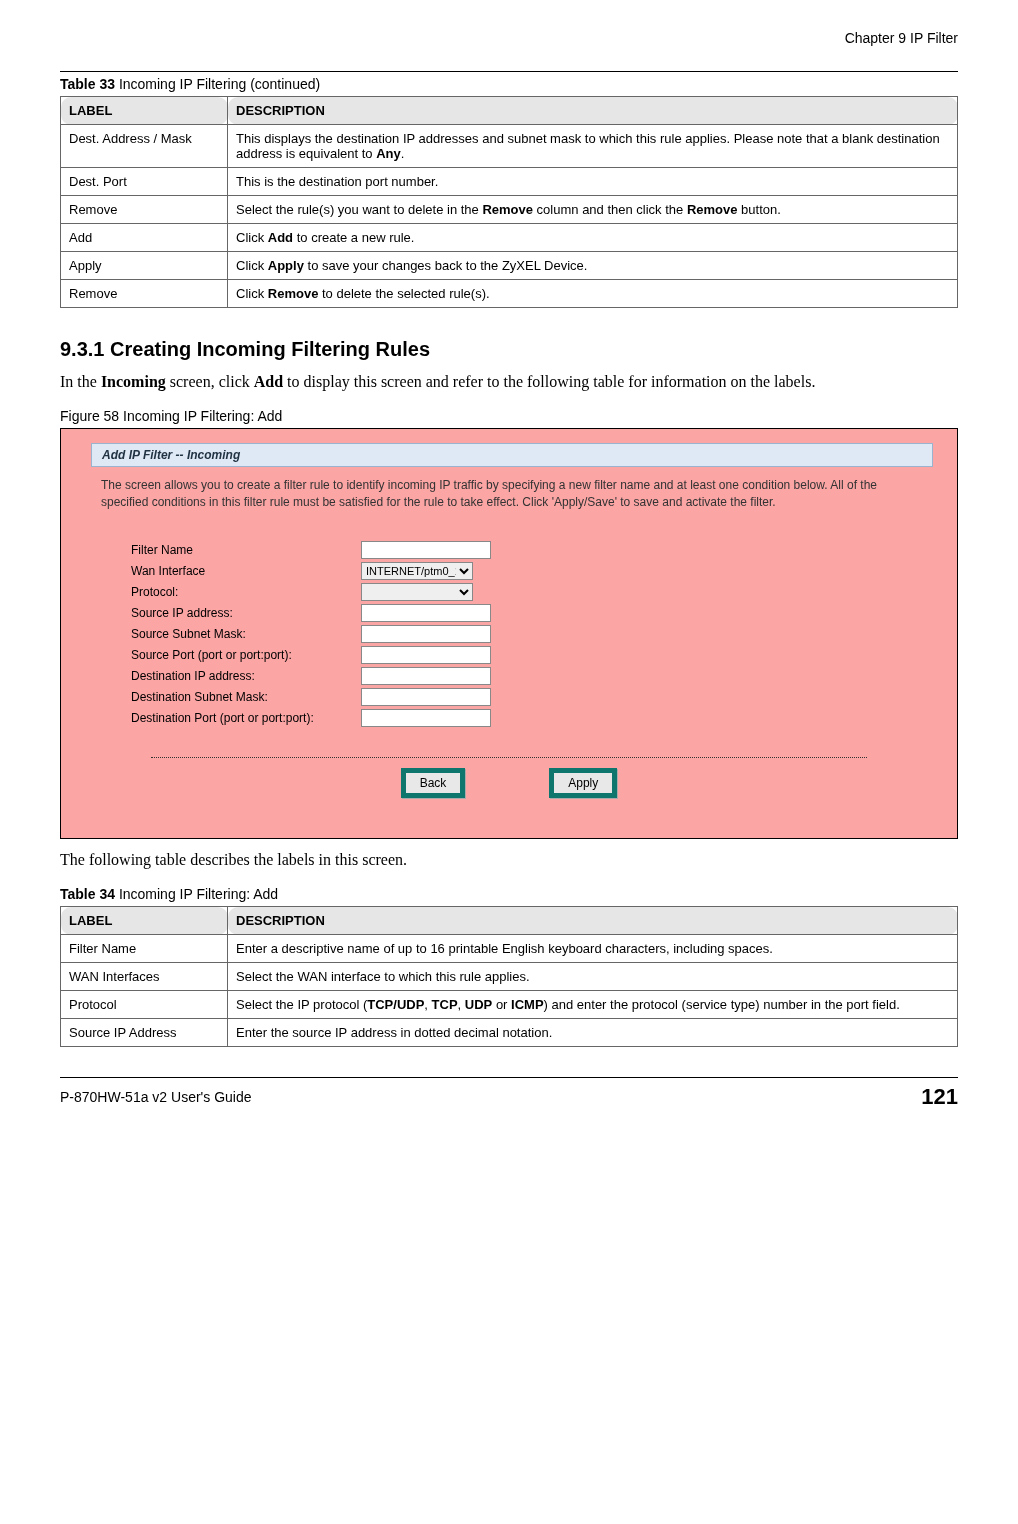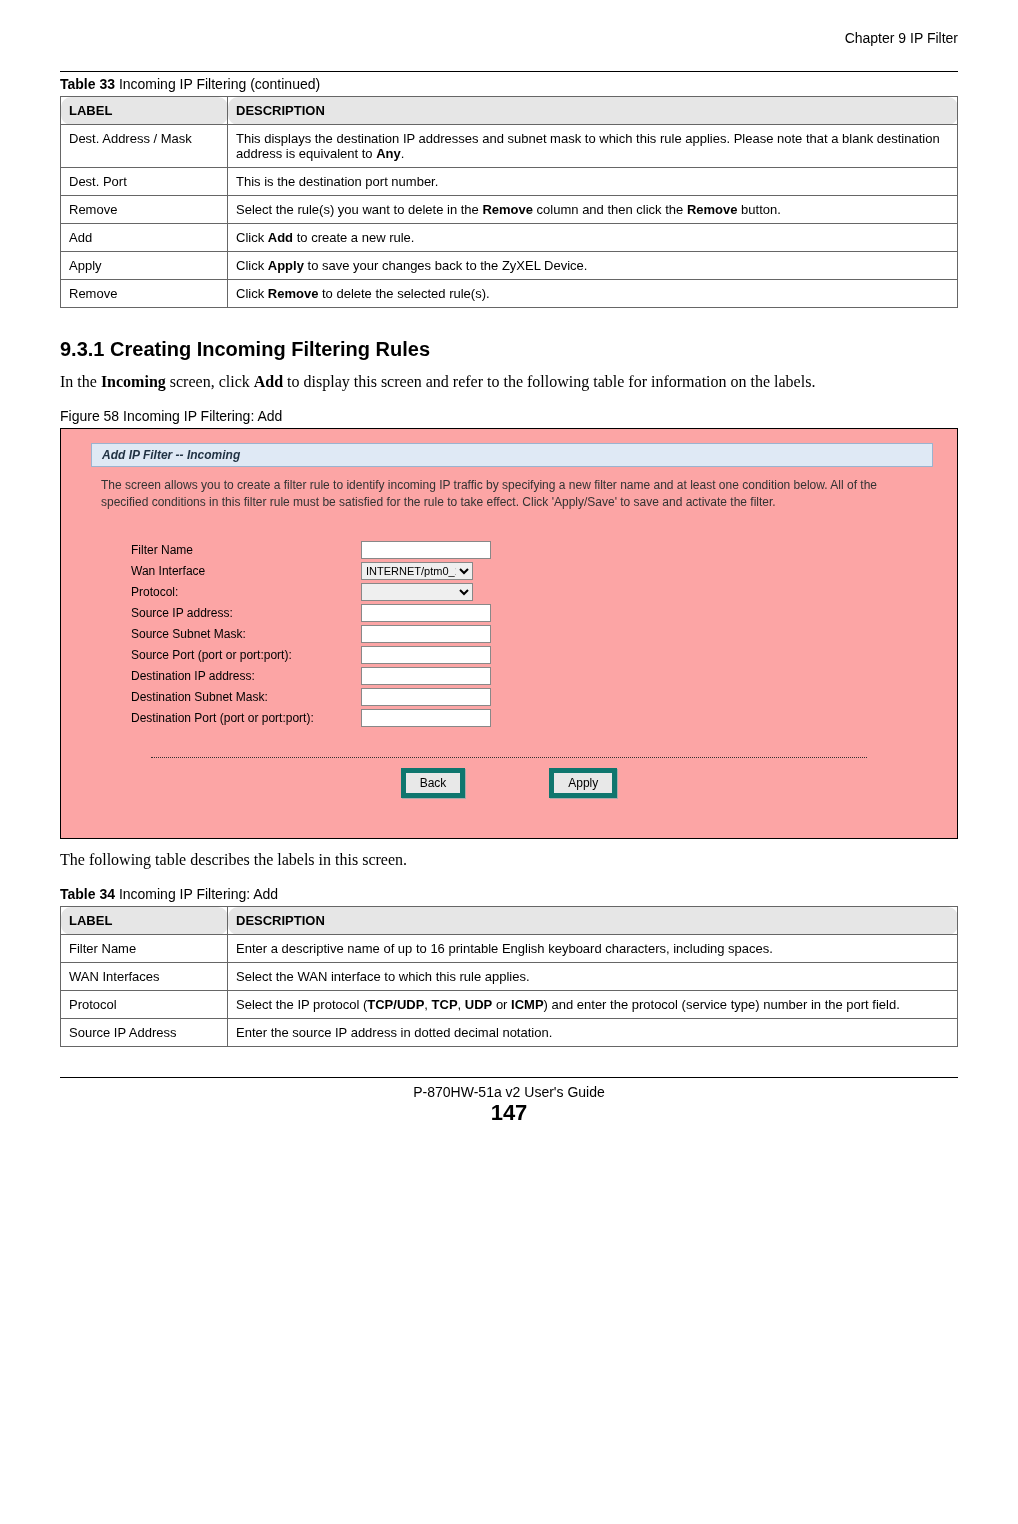"P-870HW-51a v2 User's Guide" .footer { flex-direction: column -> none }
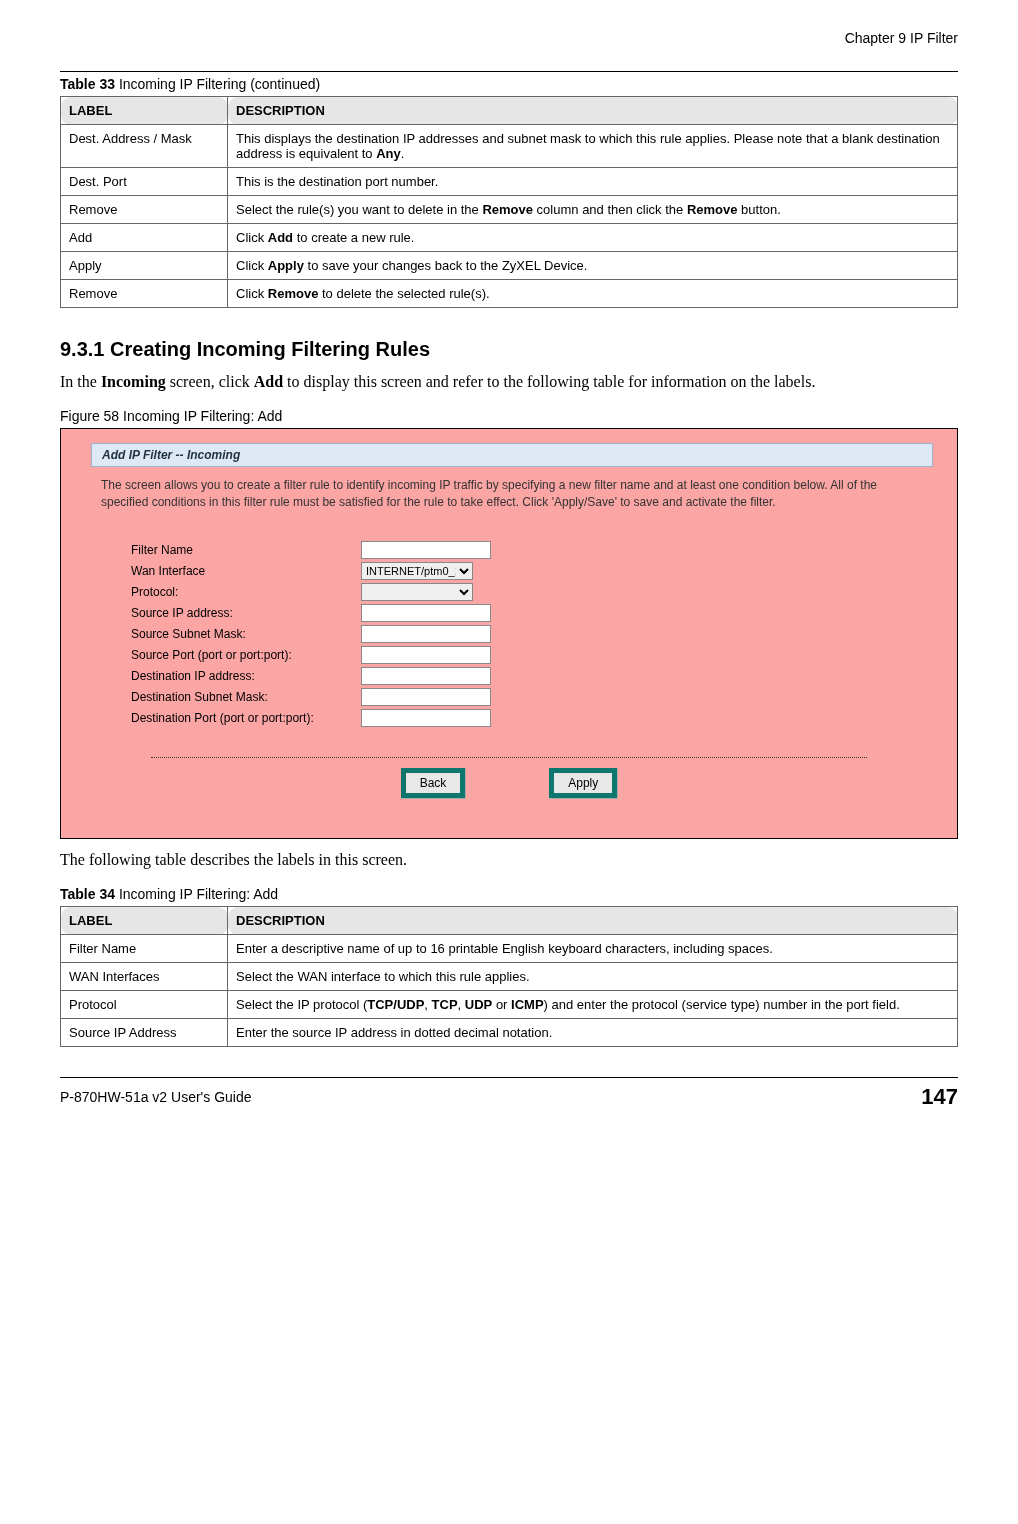"147" span.page-num { text: 147 -> 121 }
